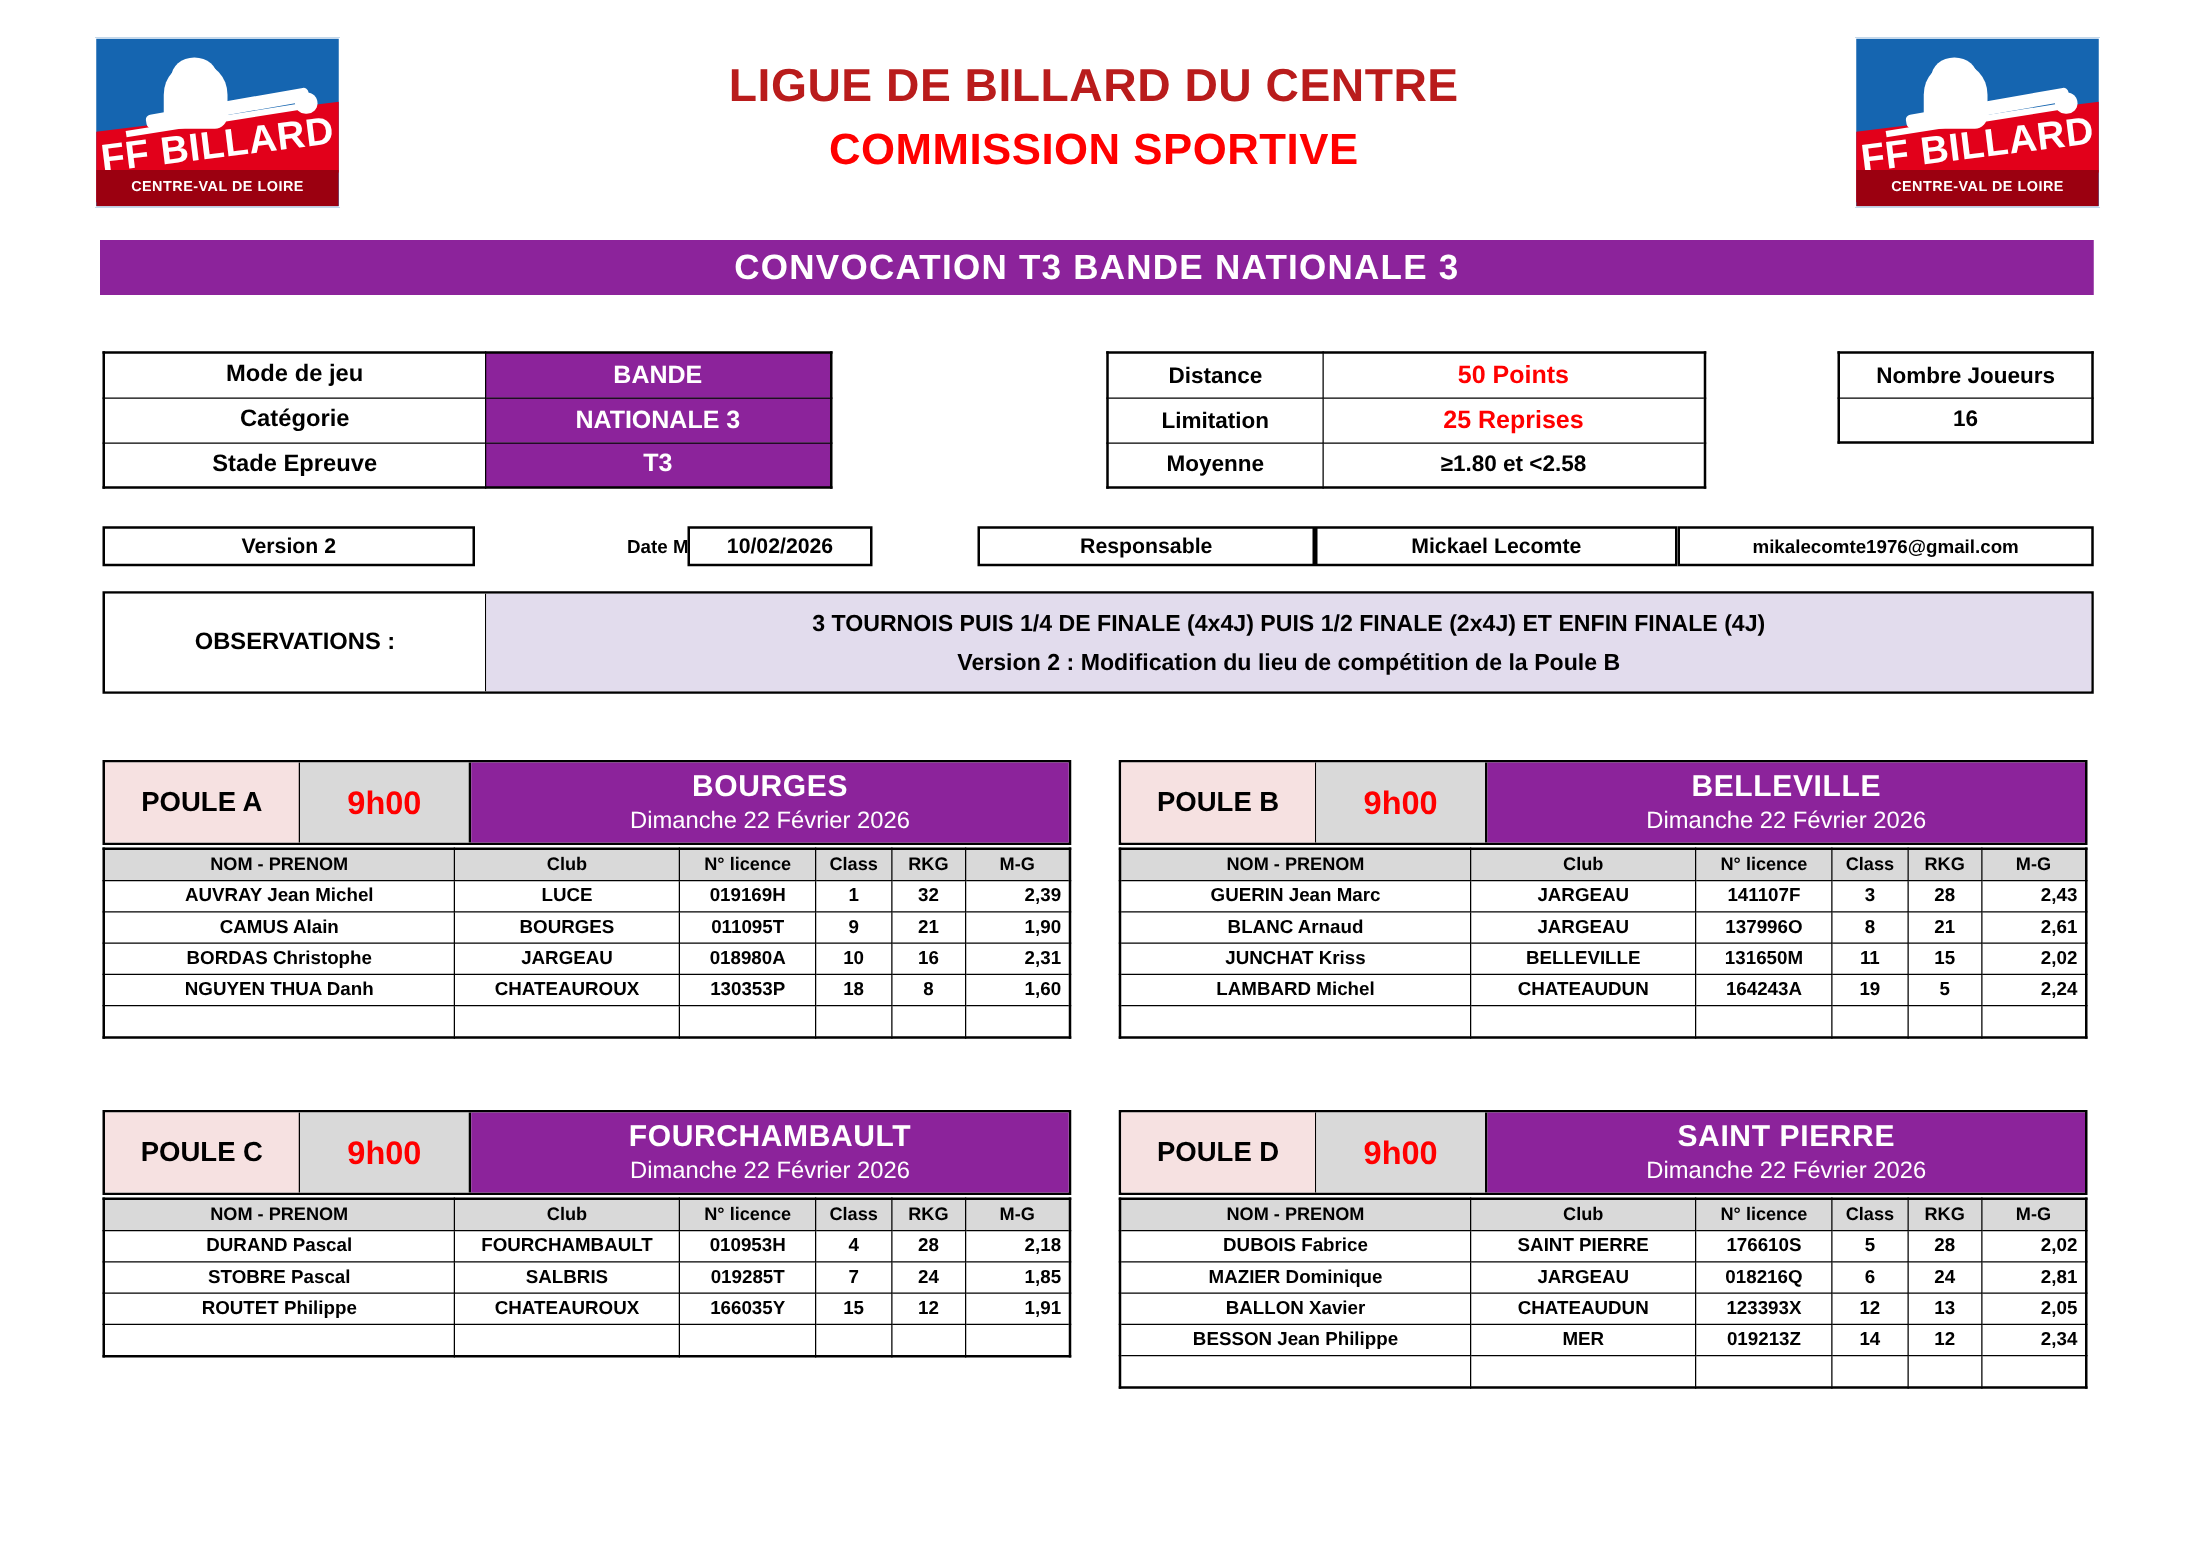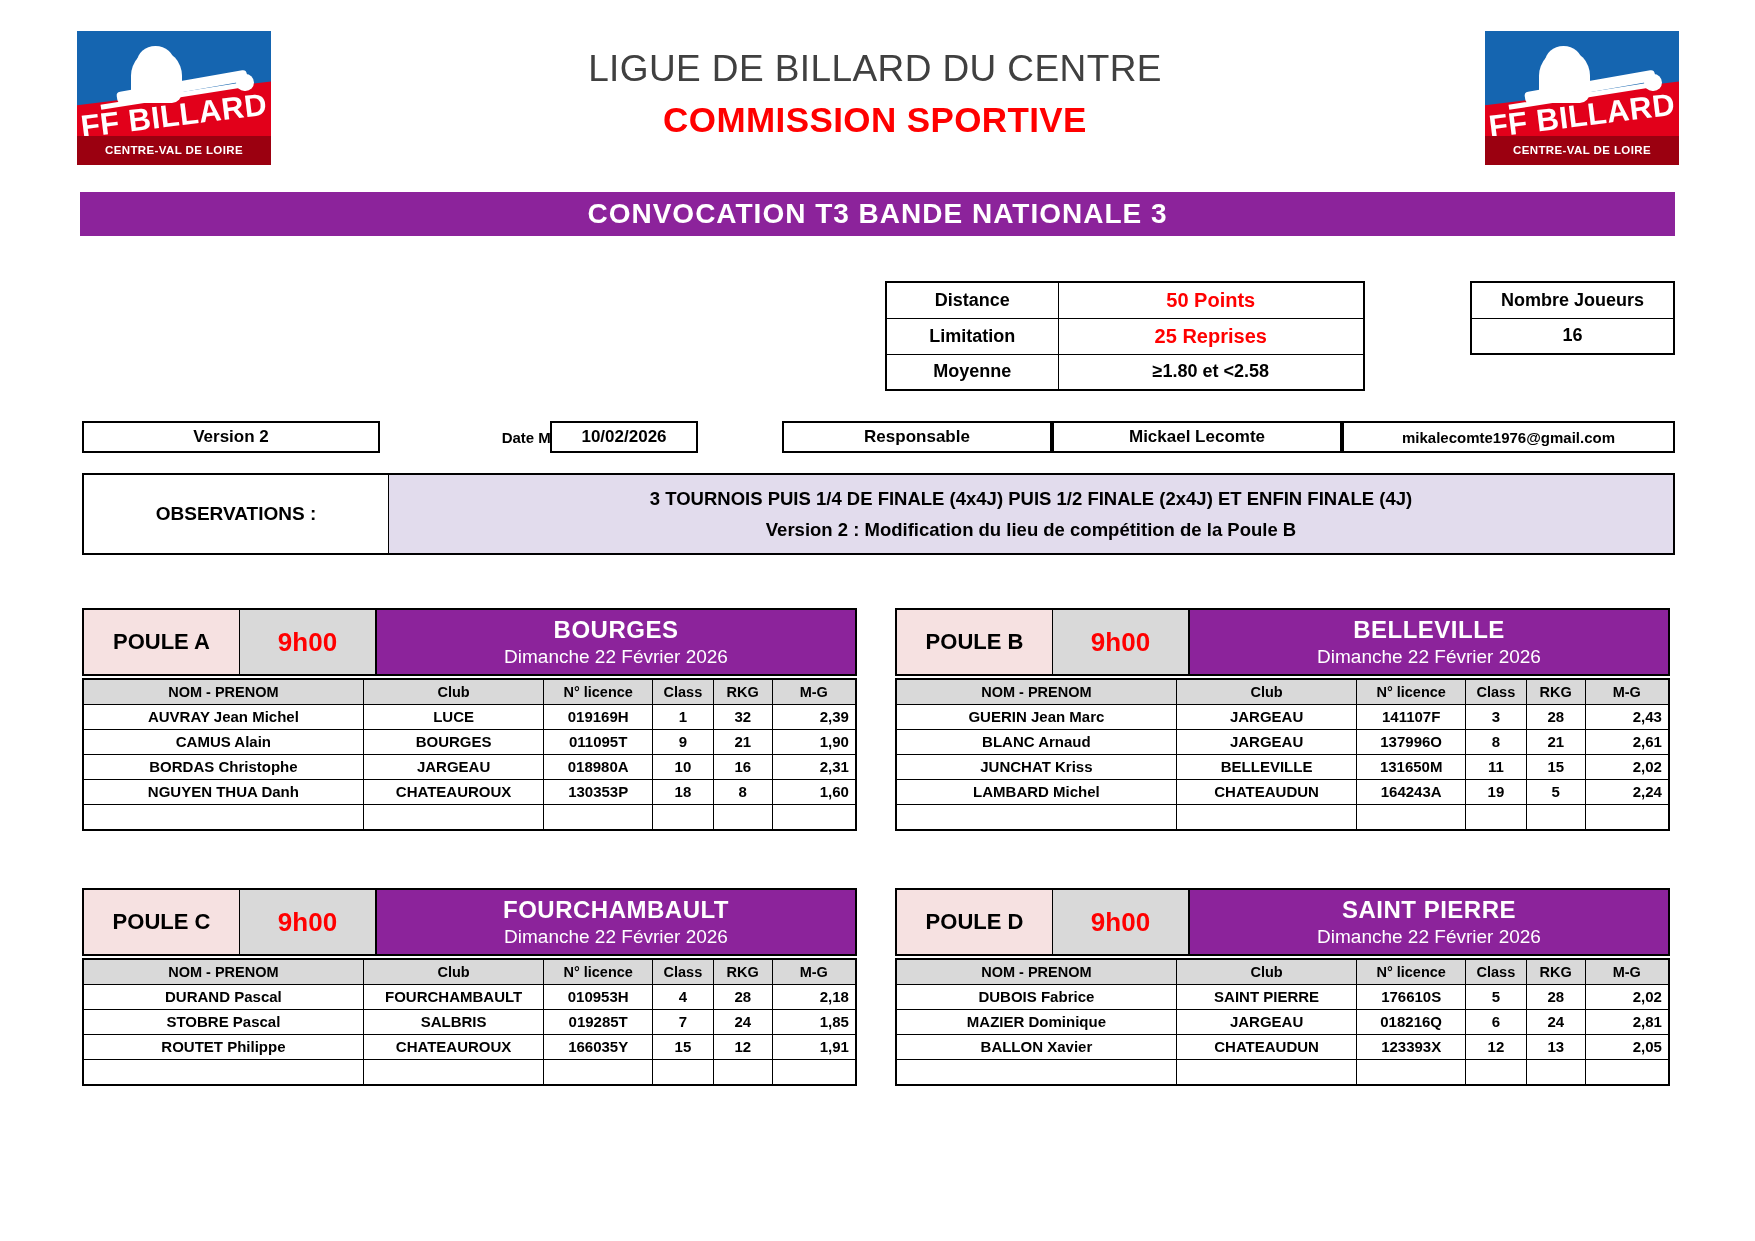"LIGUE DE BILLARD DU CENTRE" .title1 { color: #404040 -> #b91c1c; font-weight: normal -> bold }
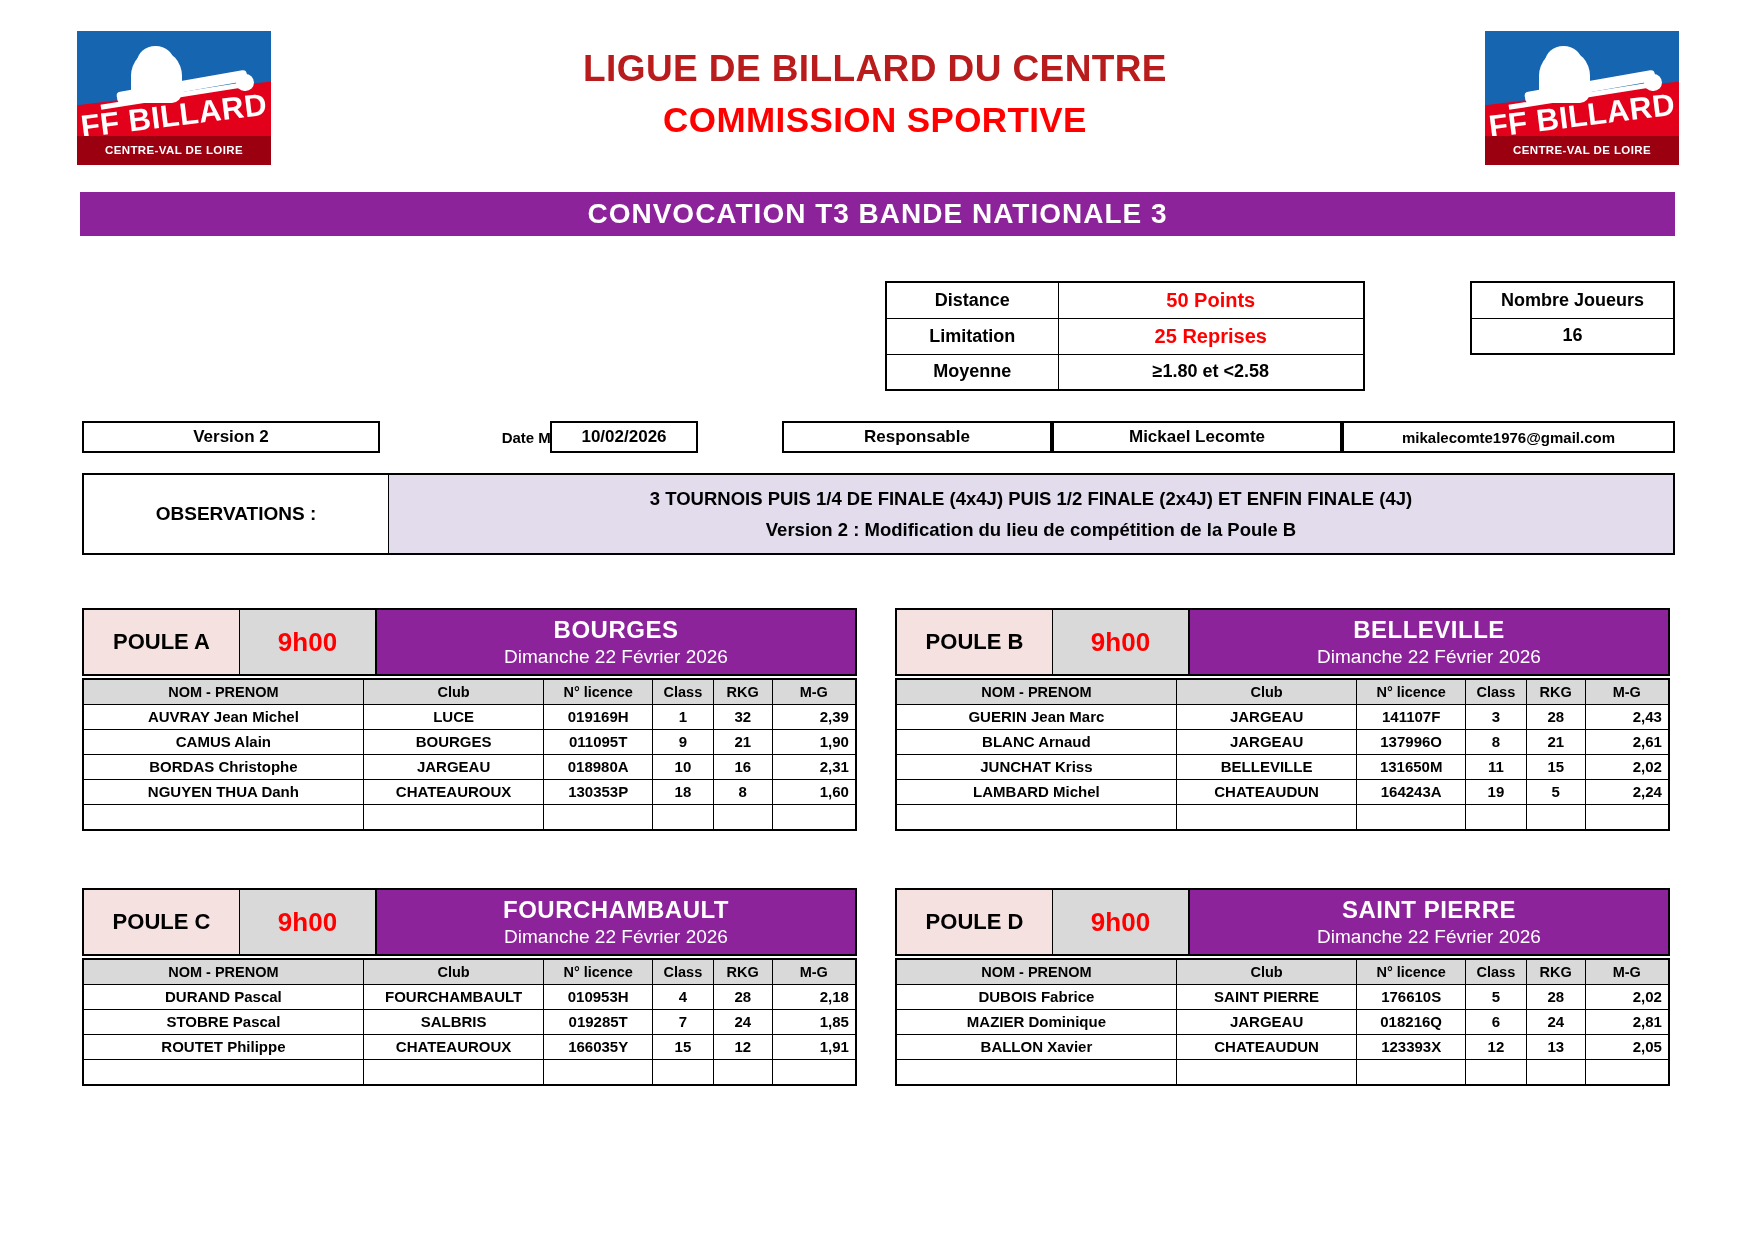"Mode de jeu" table.infoA { html: none -> <table> <tbody> <tr> <td>Mode de jeu</td> <td>BANDE</td> </tr> <tr> <td>Catégorie</td> <td>NATIONALE 3</td> </tr> <tr> <td>Stade Epreuve</td> <td>T3</td> </tr> </tbody> </table> }
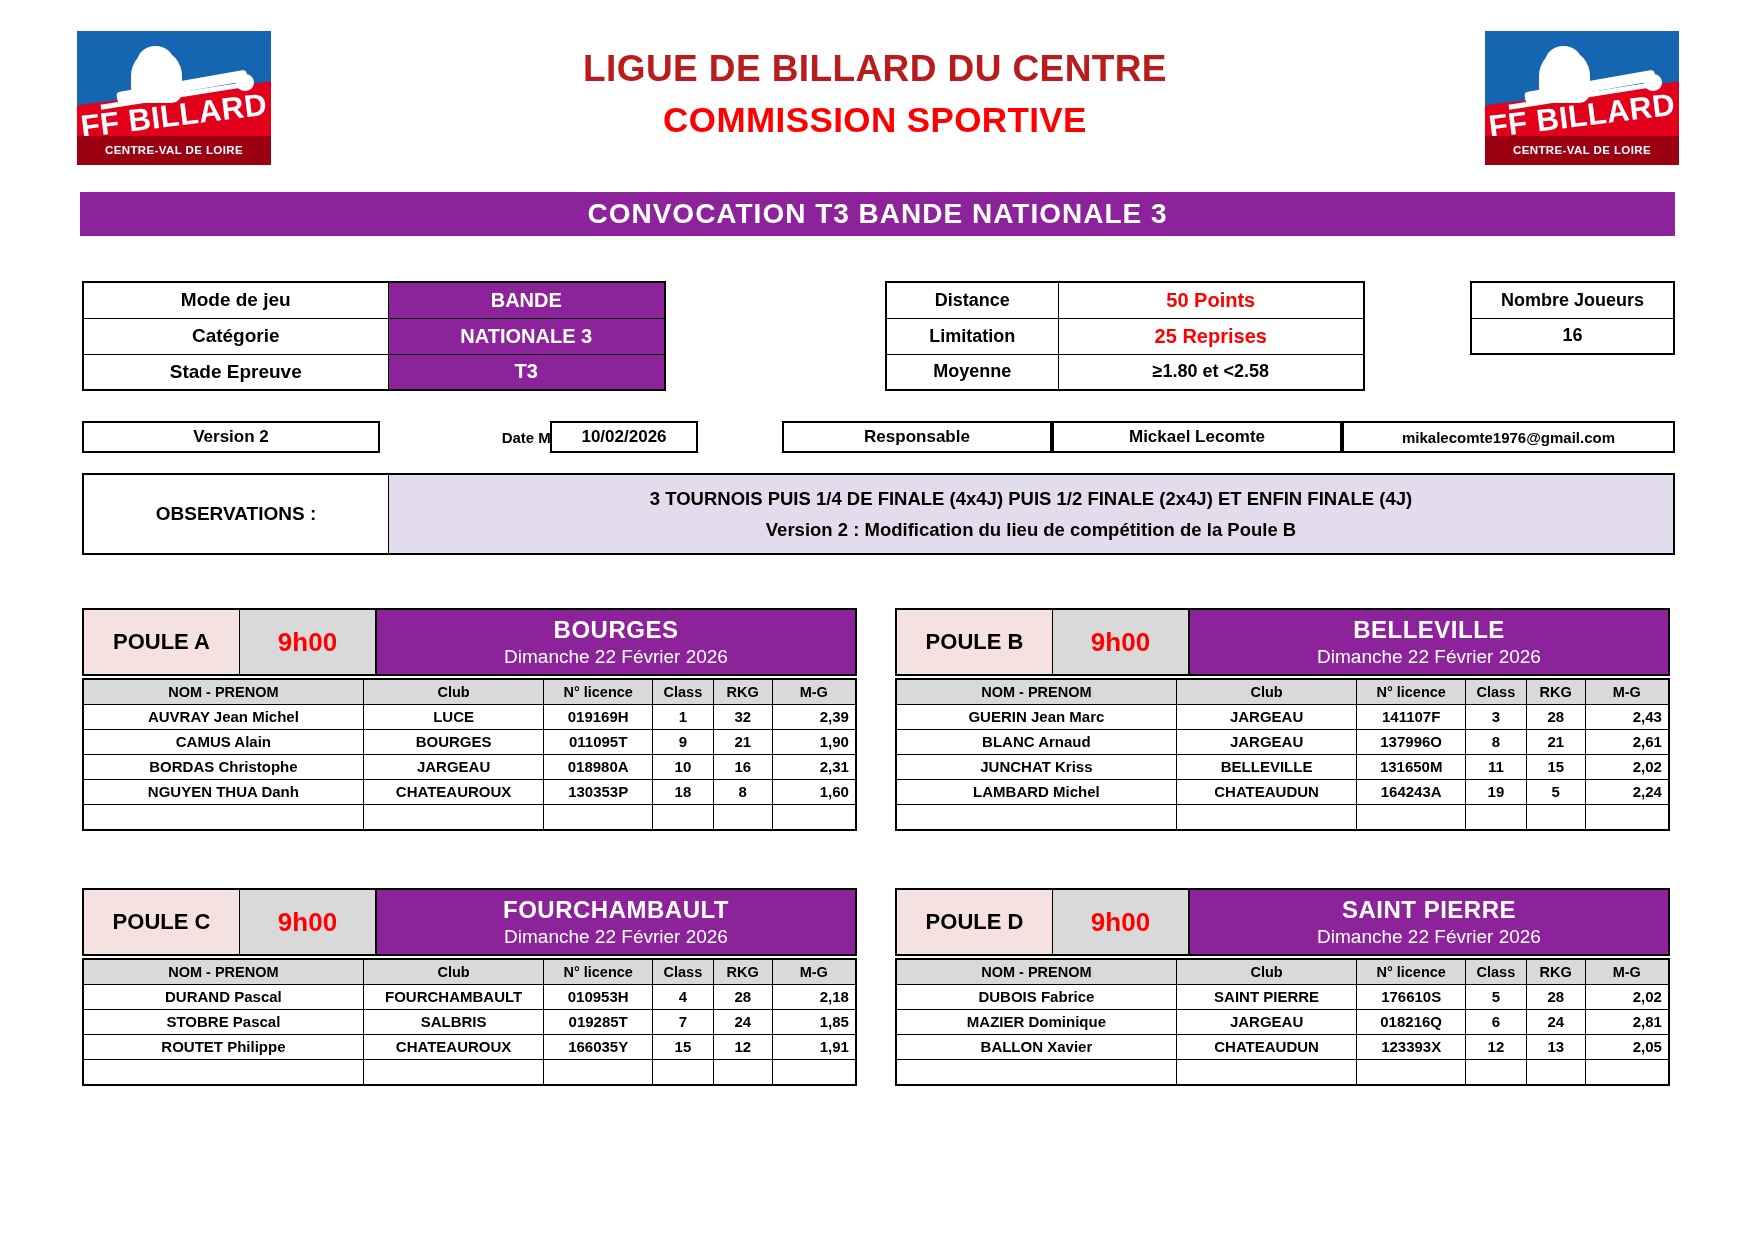"BESSON Jean Philippe" tr { html: none -> <tr> <td>BESSON Jean Philippe</td> <td>MER</td> <td>019213Z</td> <td>14</td> <td>12</td> <td>2,34</td> </tr> }
